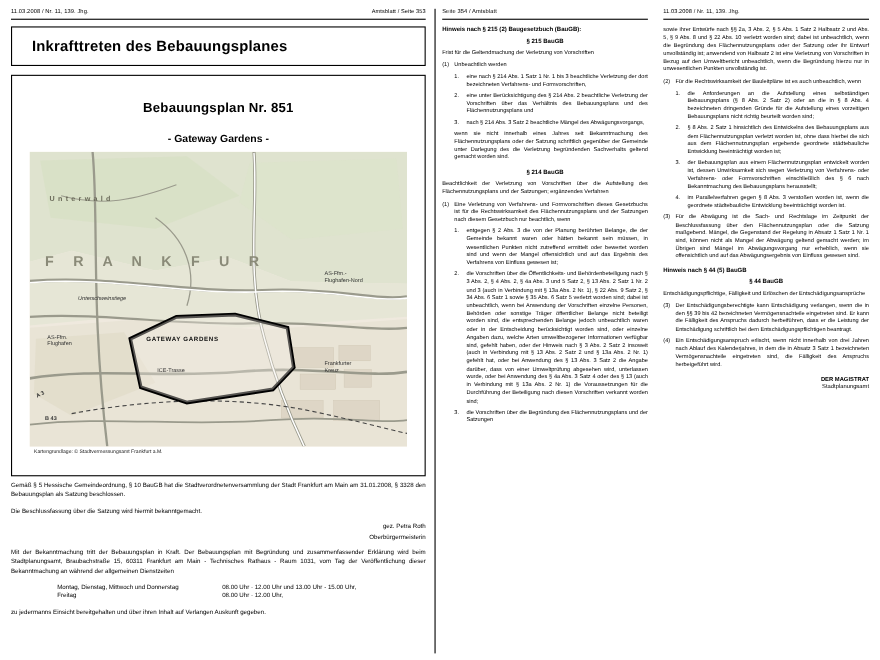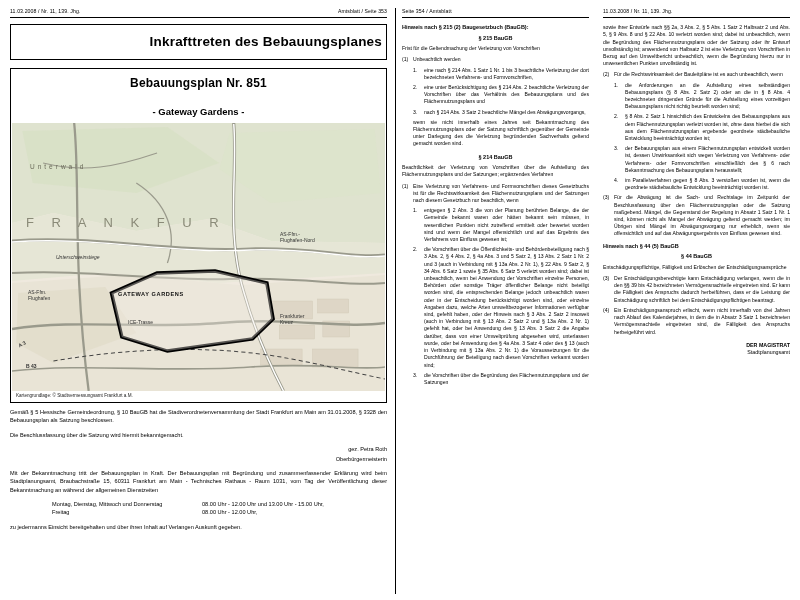"Inkrafttreten des Bebauungsplanes" .titlebox { padding: 9px 4px 10px 0 -> 9px 4px 10px 18px; text-align: right -> left }
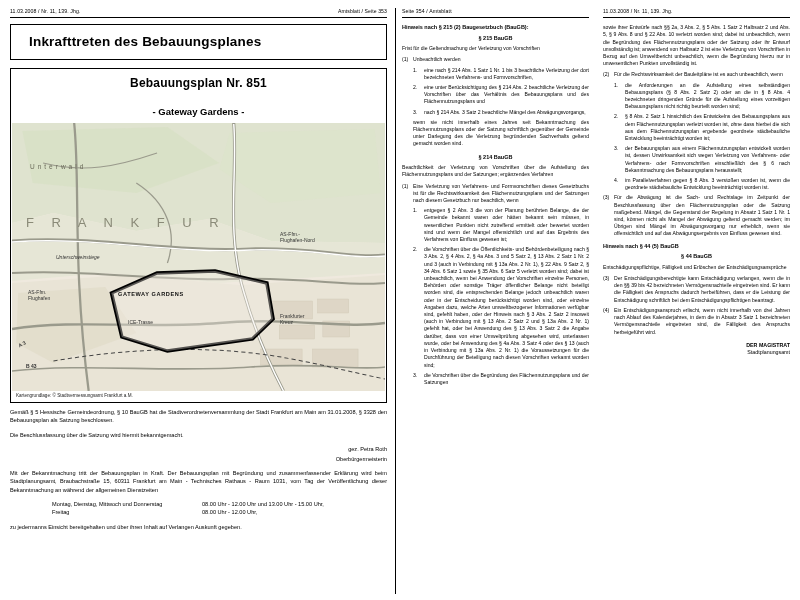"Bebauungsplan Nr. 851" .mapwrap { padding: 1px -> 16px }
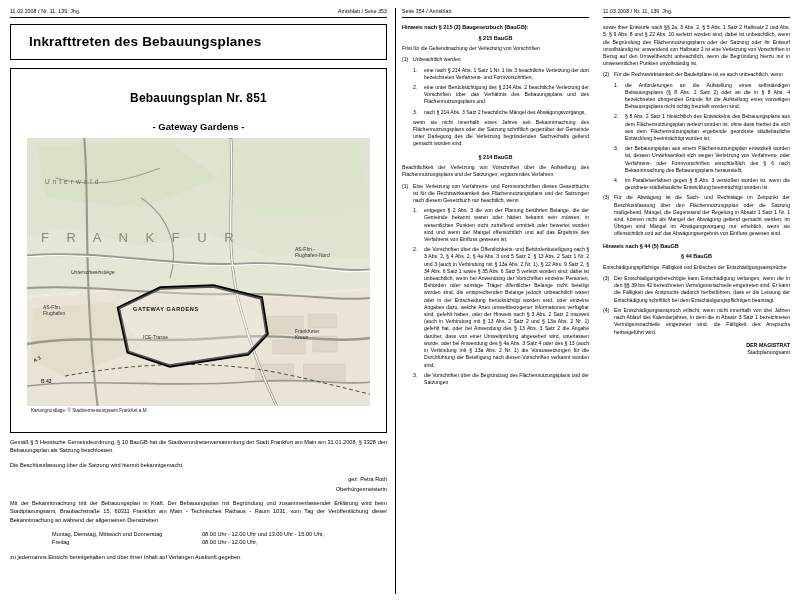"F R A N K" .lblw { font-weight: normal -> bold }
